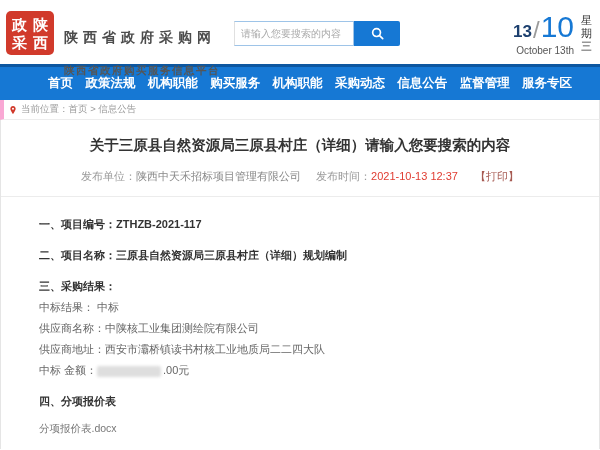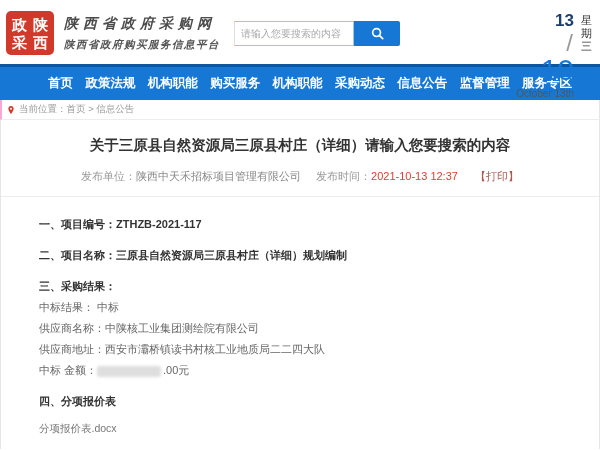"陕西省政府采购网" .site-titles { font-style: italic -> none; top: 15px -> 29px }
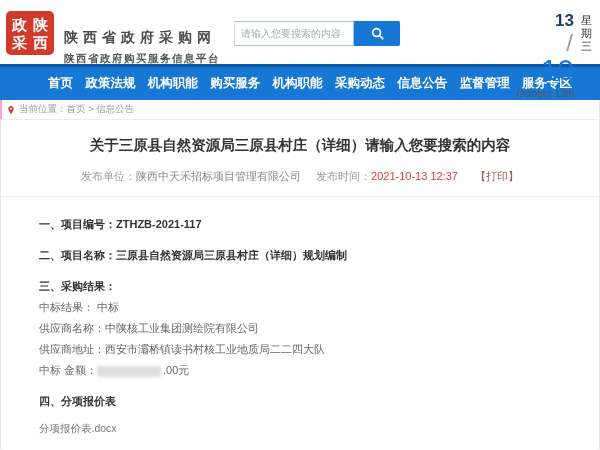"13" .date-line { flex-direction: column -> none }
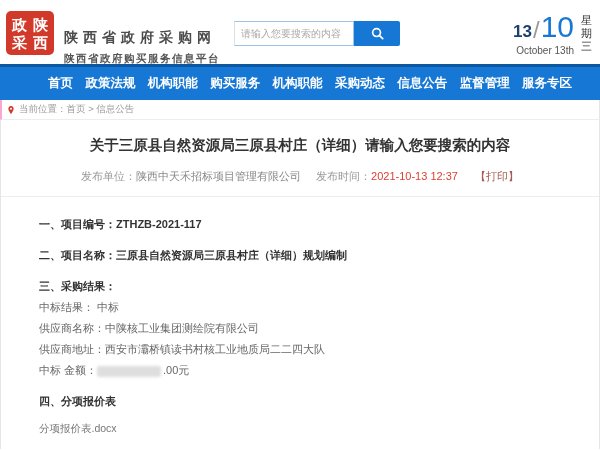"陕西省政府购买服务信息平台" .site-sub { margin-top: 5px -> 17px }
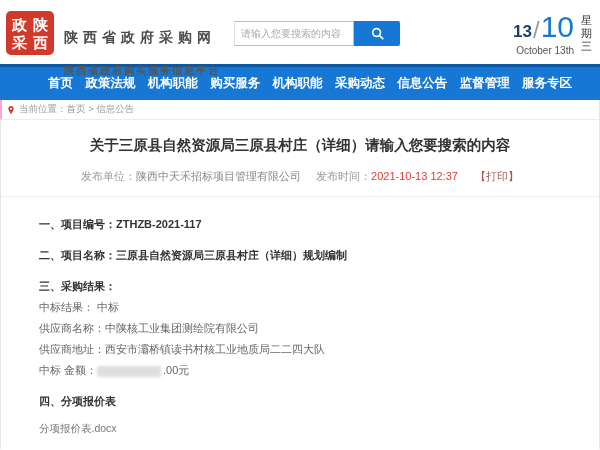"当前位置：" .crumbbar { border-left: 2px solid #f9a8d4 -> 4px solid #f9a8d4 }
